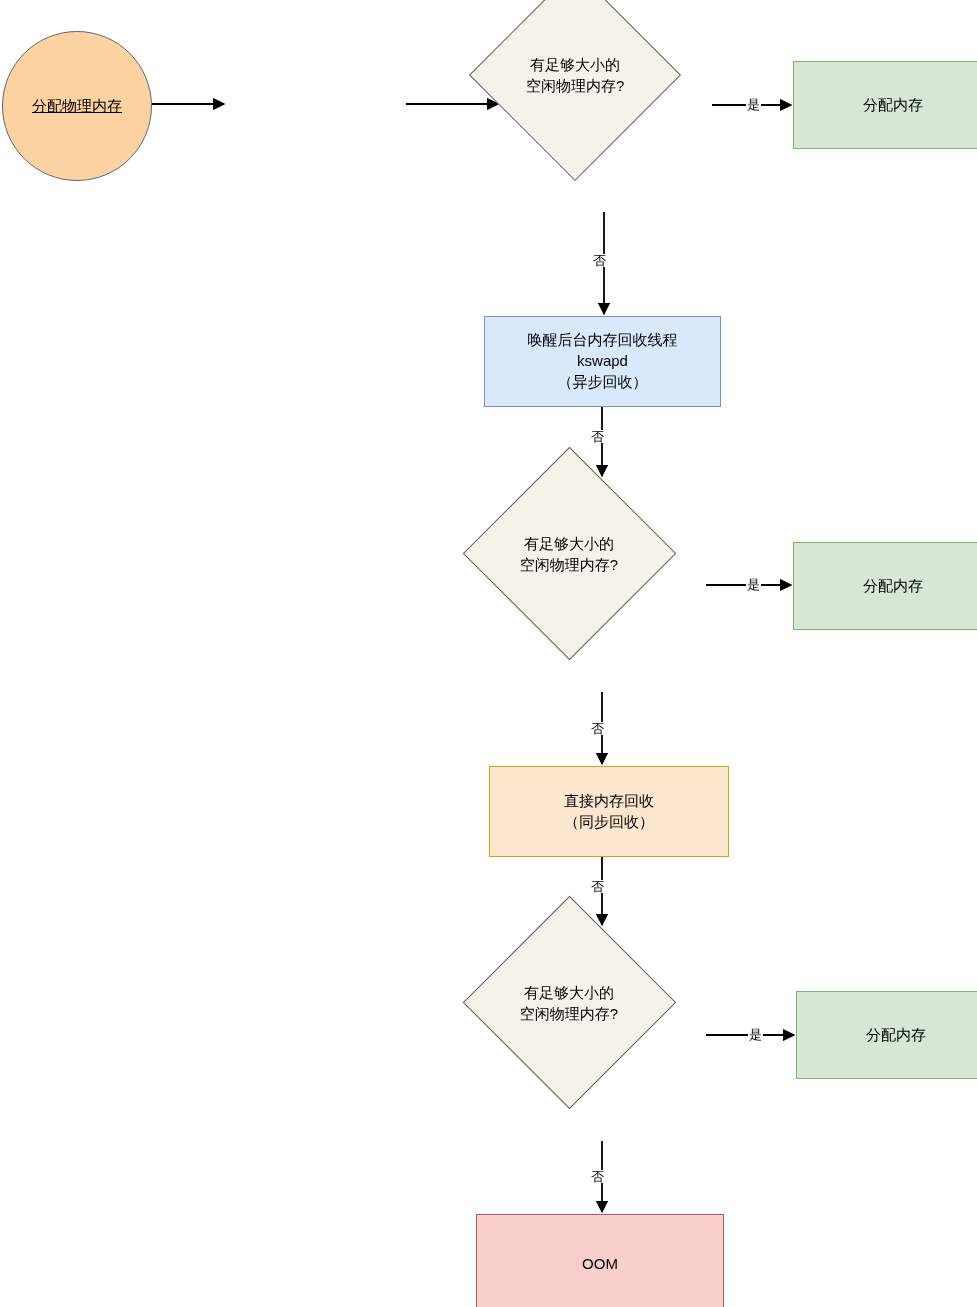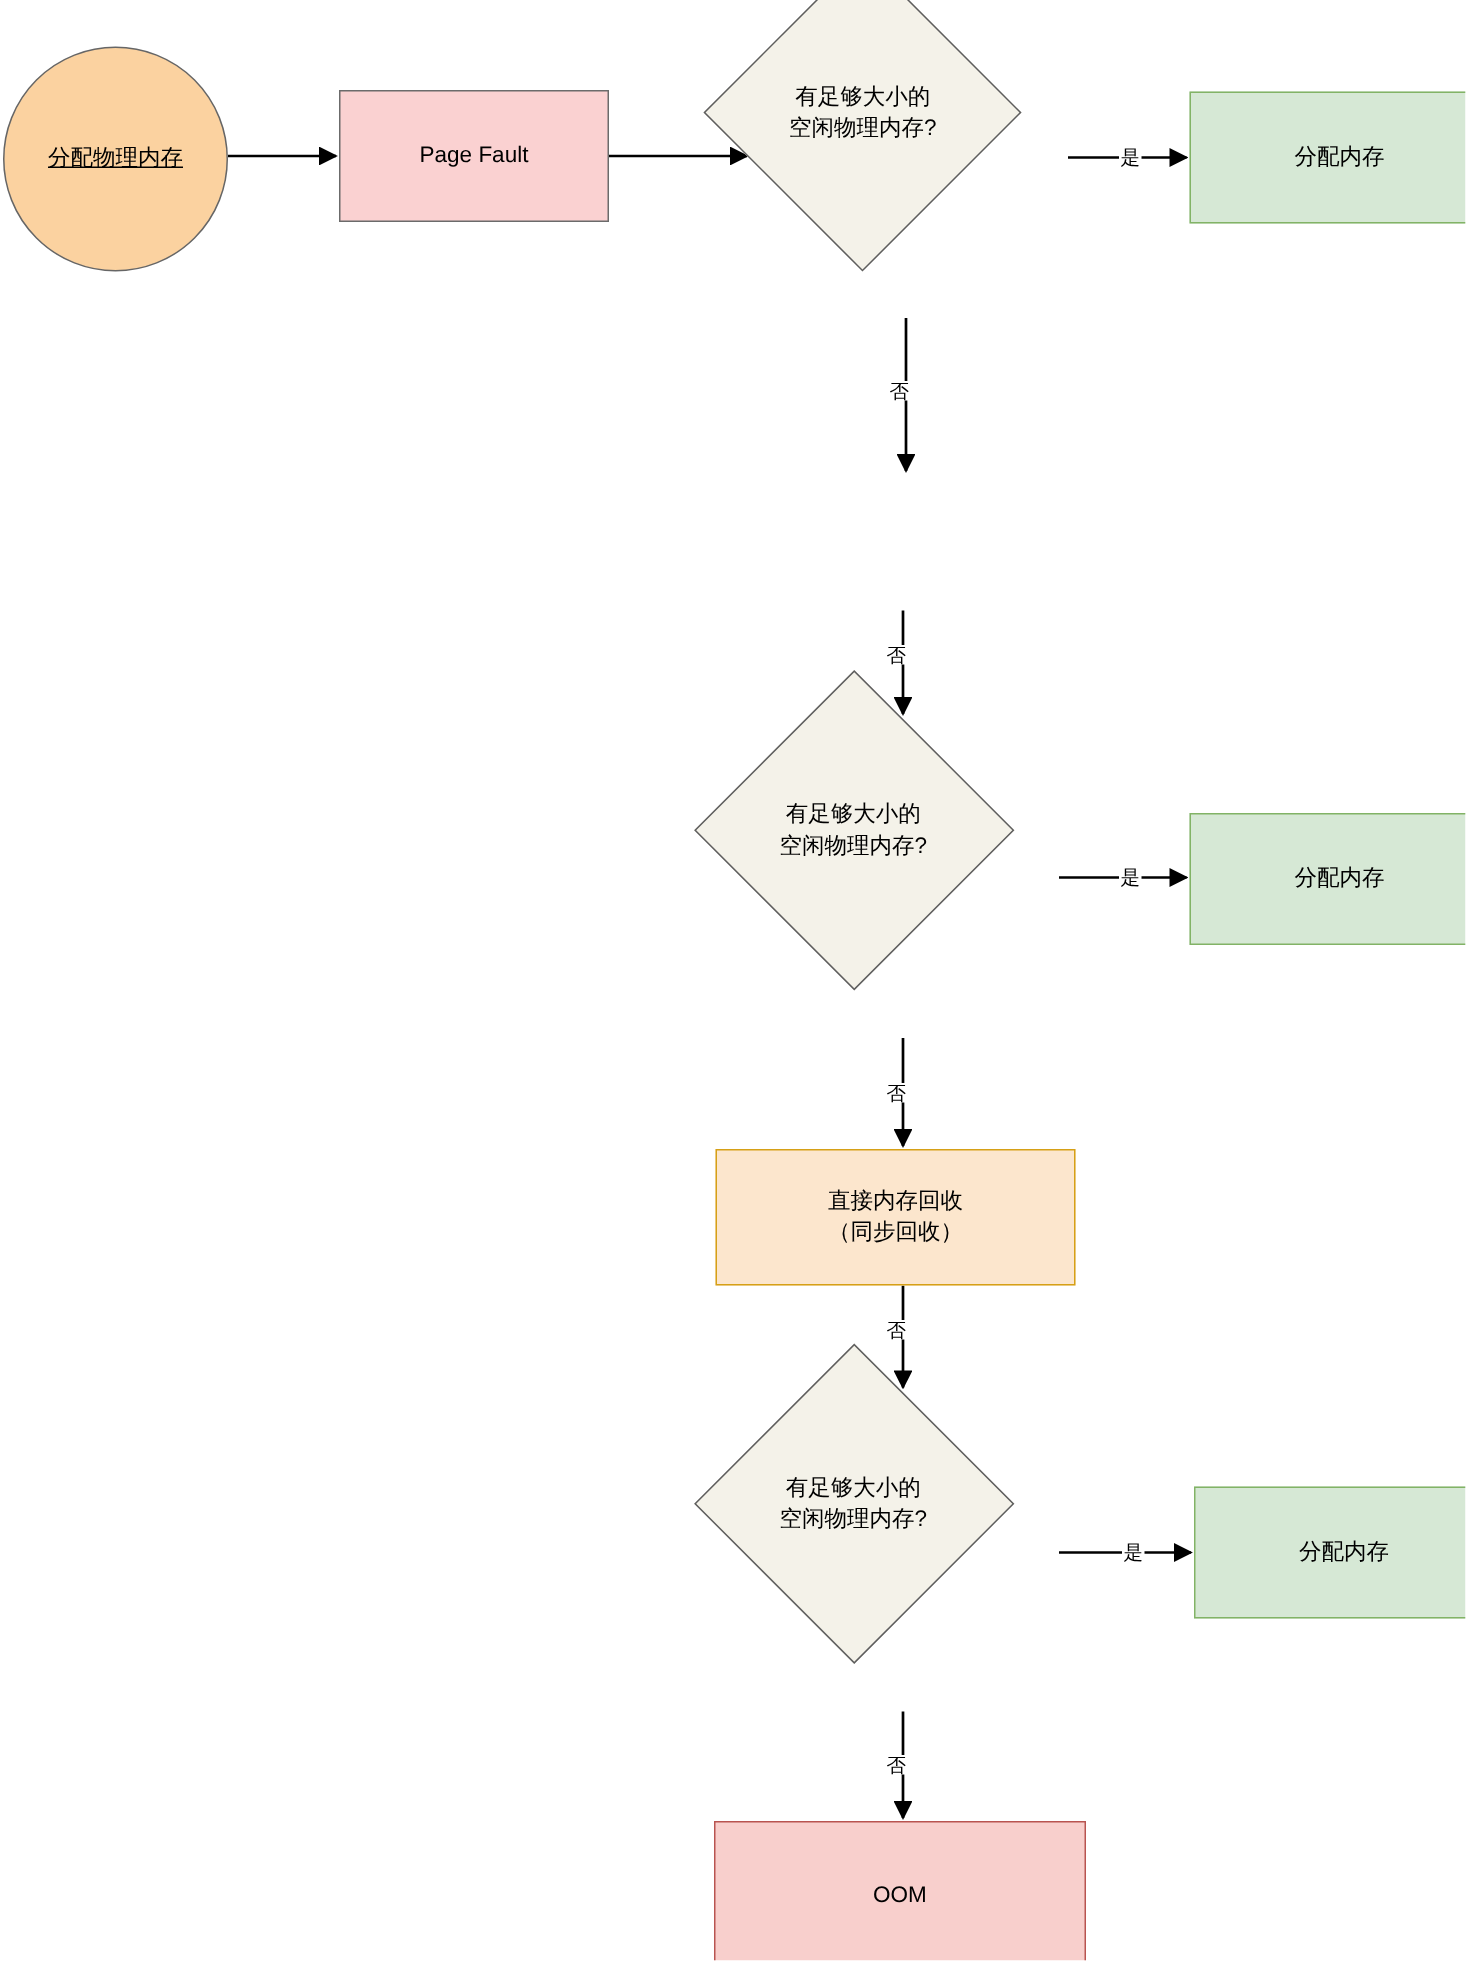"Page Fault" div.node { html: <div> <span>Page Fault</span> </div> -> none }
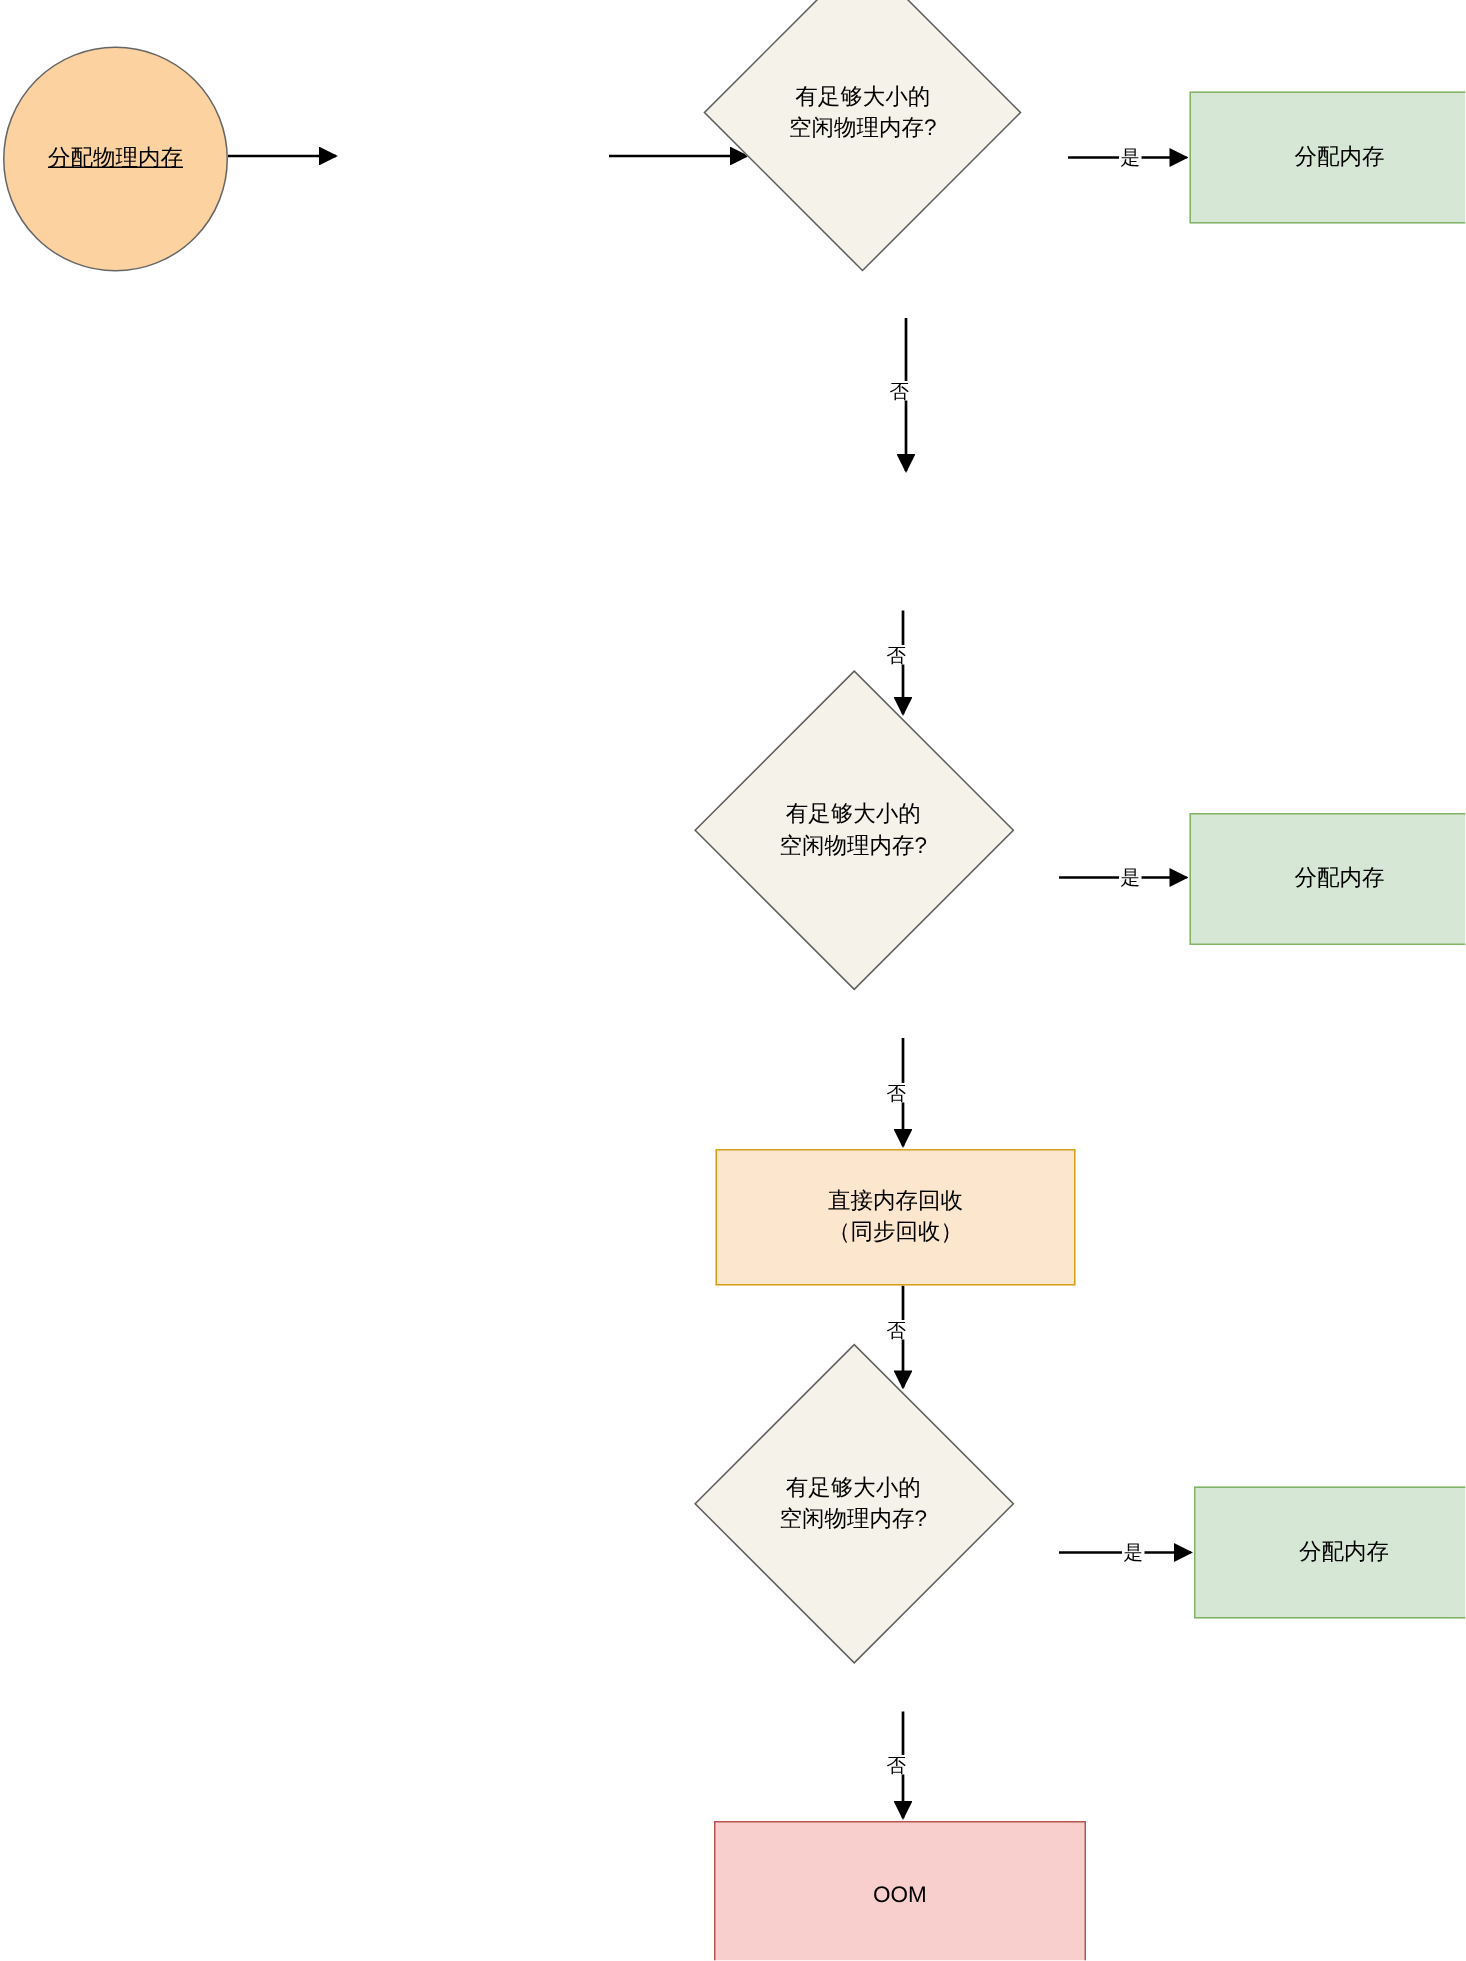"唤醒后台内存回收线程" div.node { html: none -> <div> <span>唤醒后台内存回收线程 kswapd （异步回收）</span> </div> }
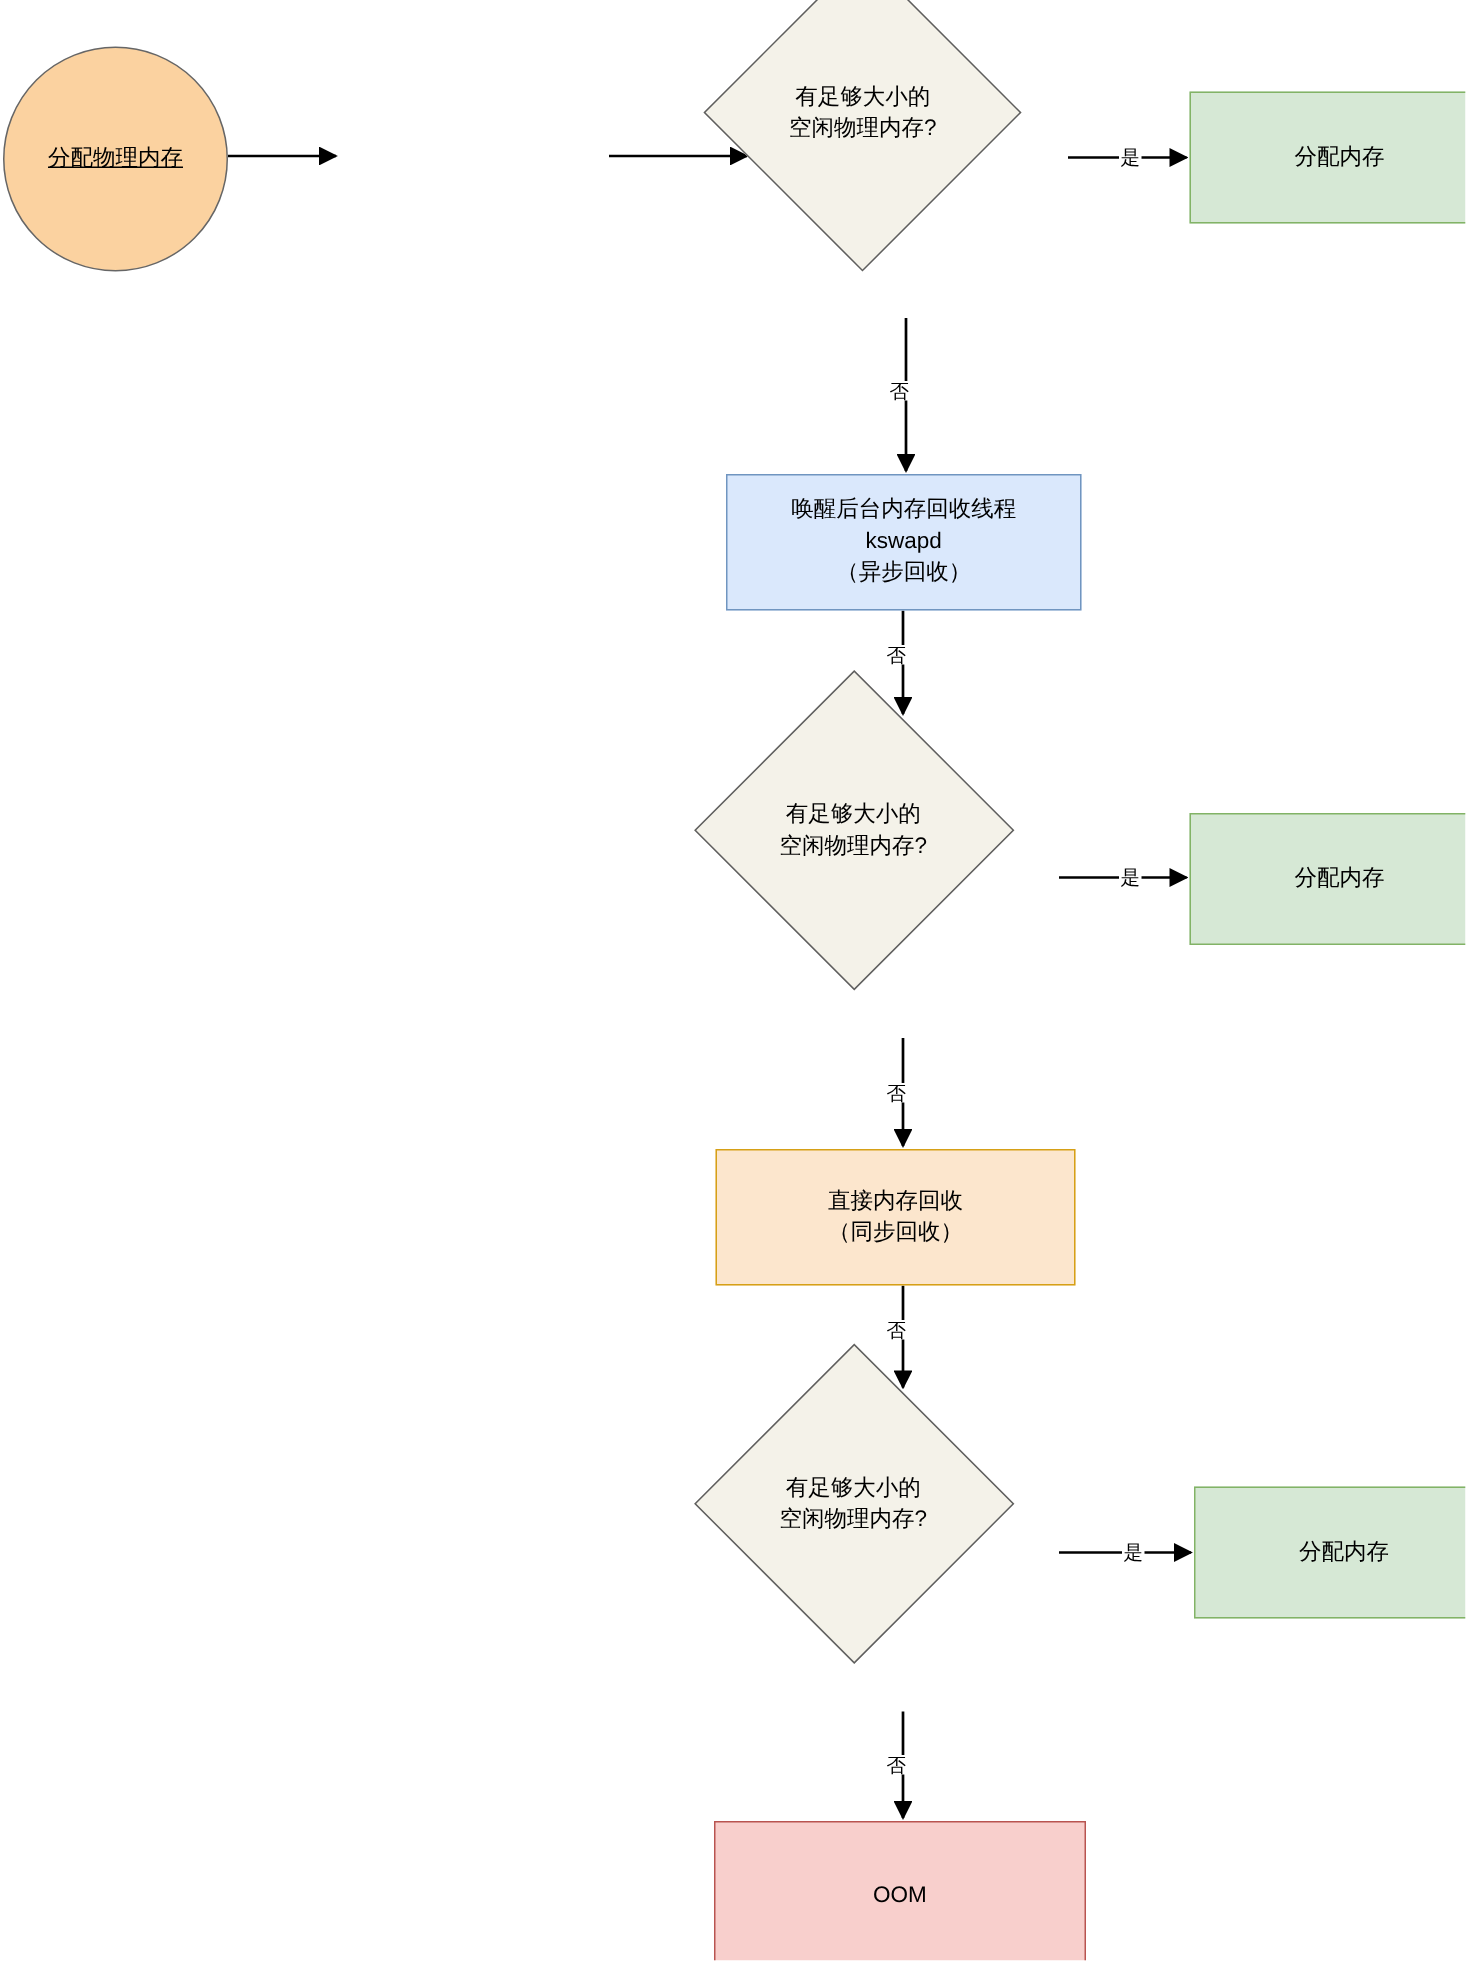"直接内存回收" .n-direct { left: 477px -> 489px }
